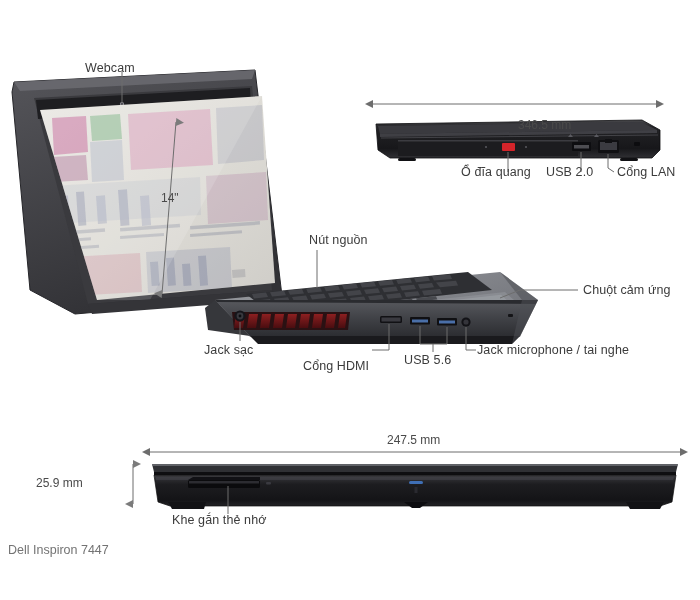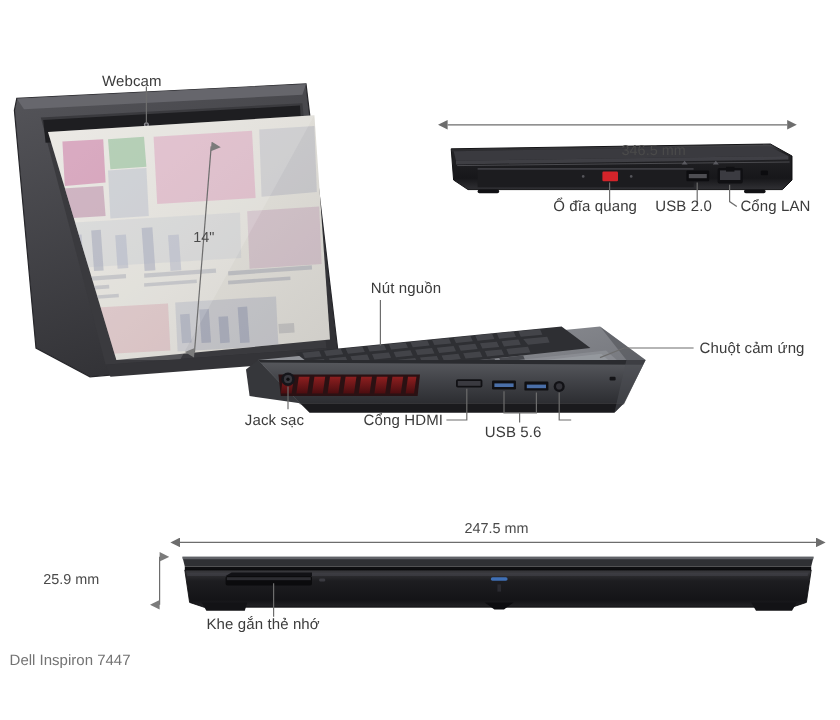"Jack microphone / tai nghe" div.lbl { html: none -> <div>Jack microphone / tai nghe</div> }
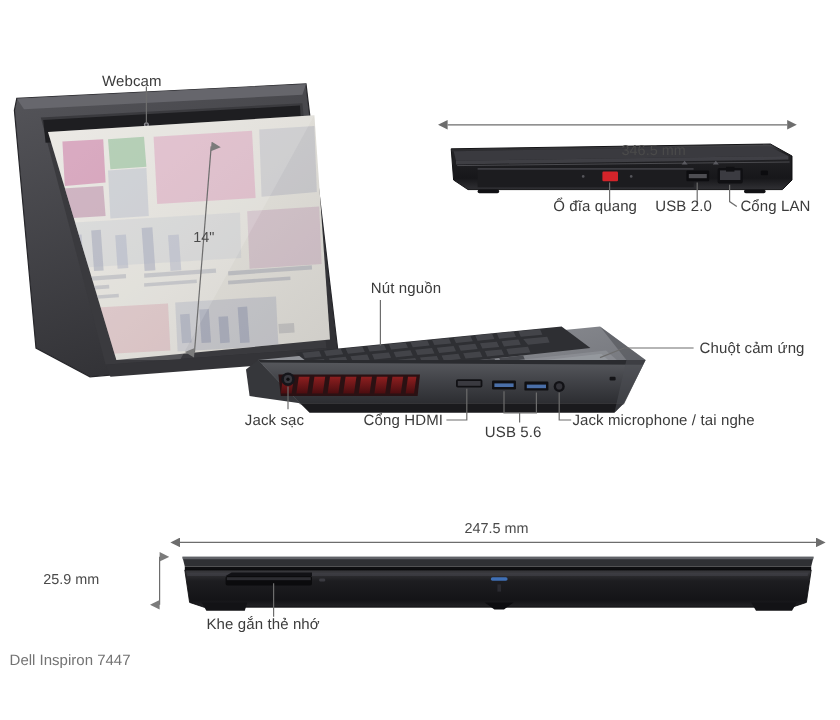"Cổng HDMI" div.lbl { top: 344px -> 360px }
